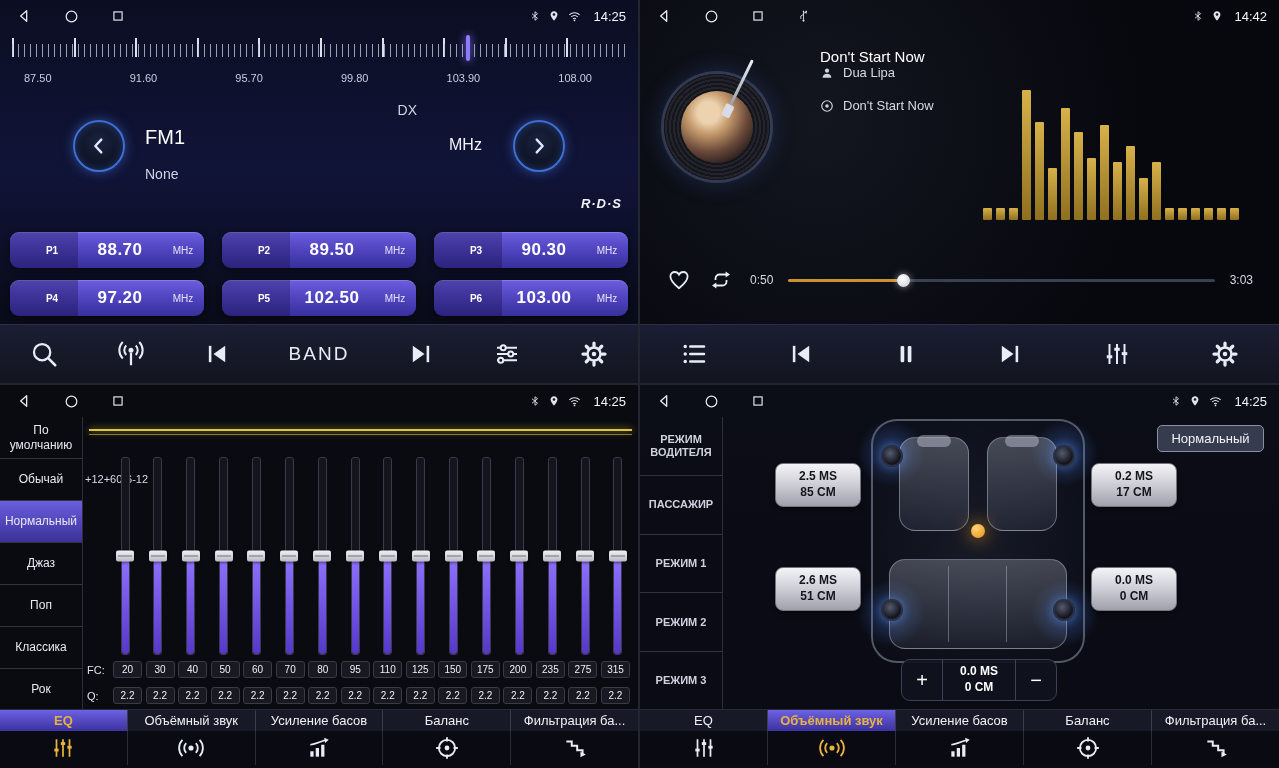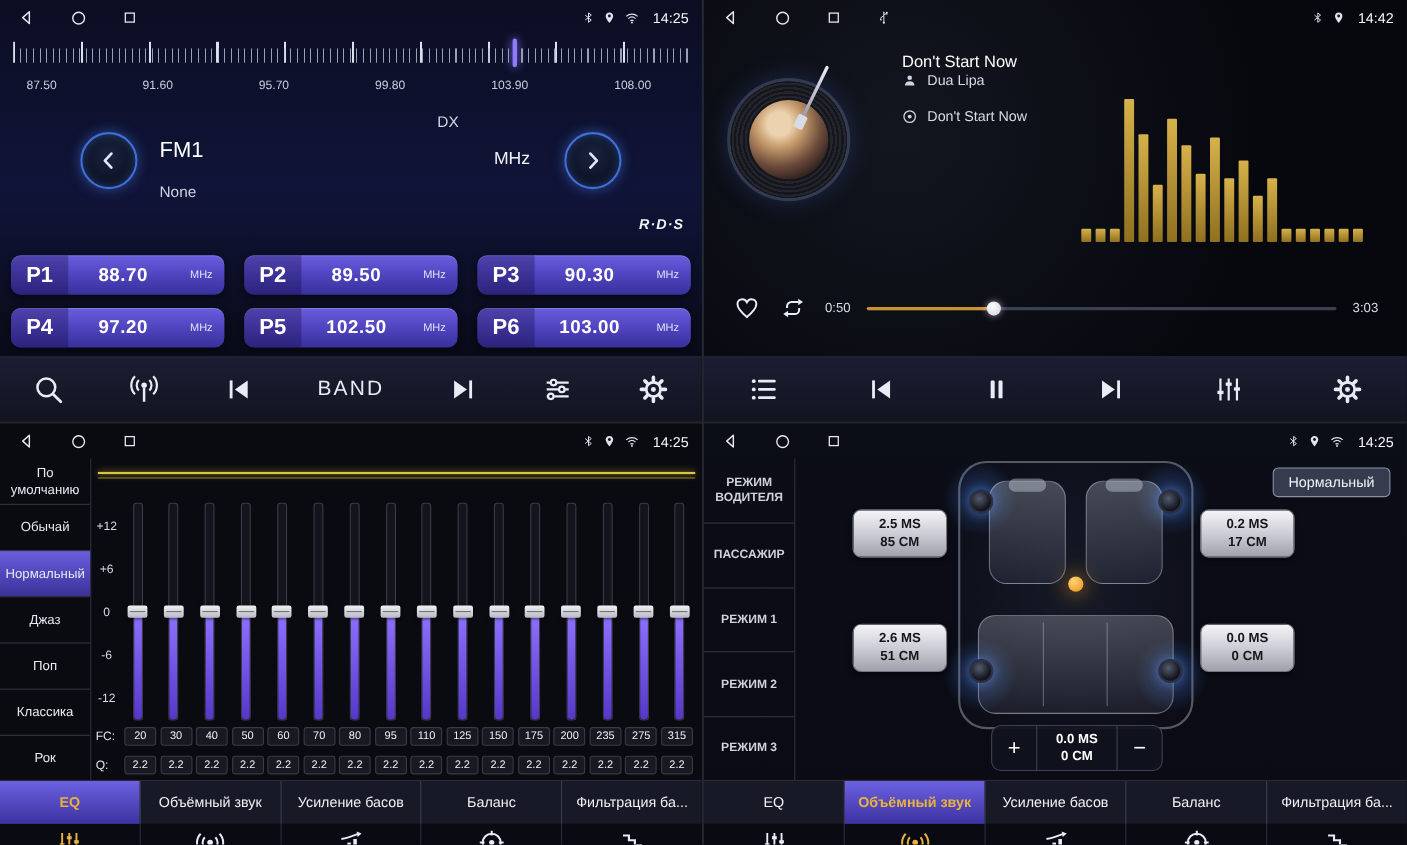"P1" .pid { font-size: 20px -> 10px; padding-left: none -> 16px }
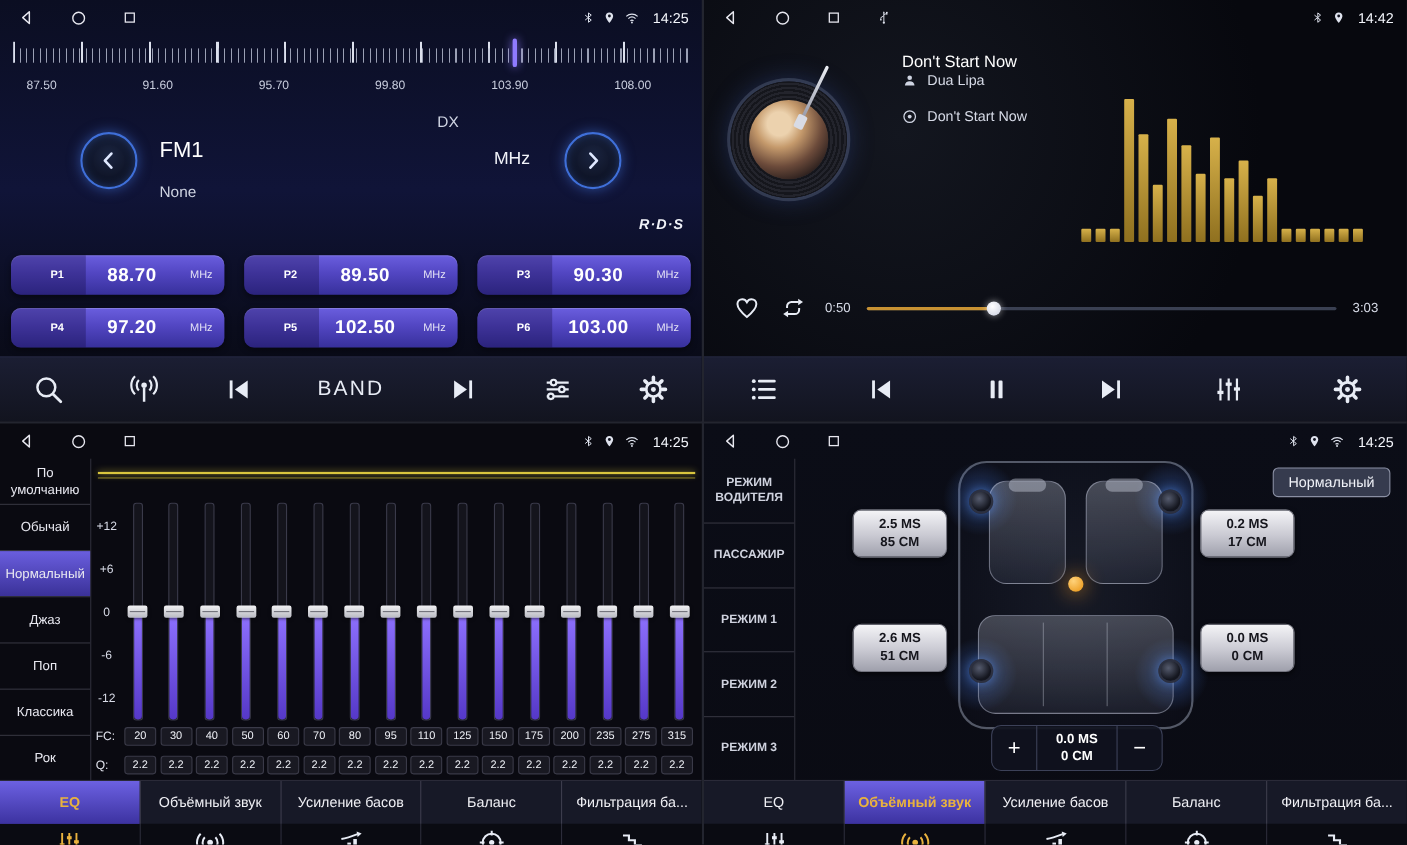"+12" .eq-scale { flex-direction: column -> none; text-align: center -> left }
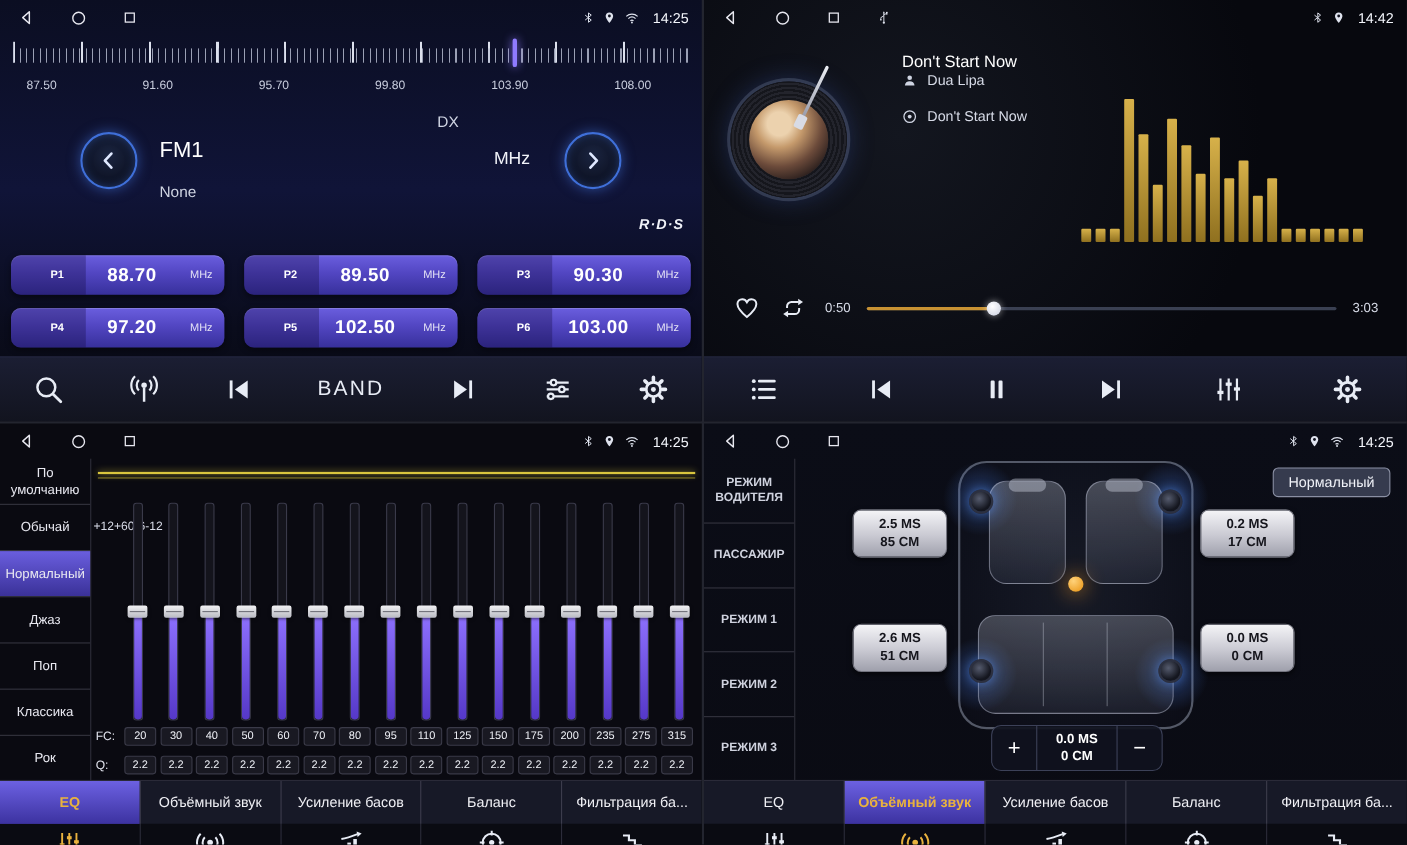"EQ" .tab-labels { height: 39px -> 21px }
